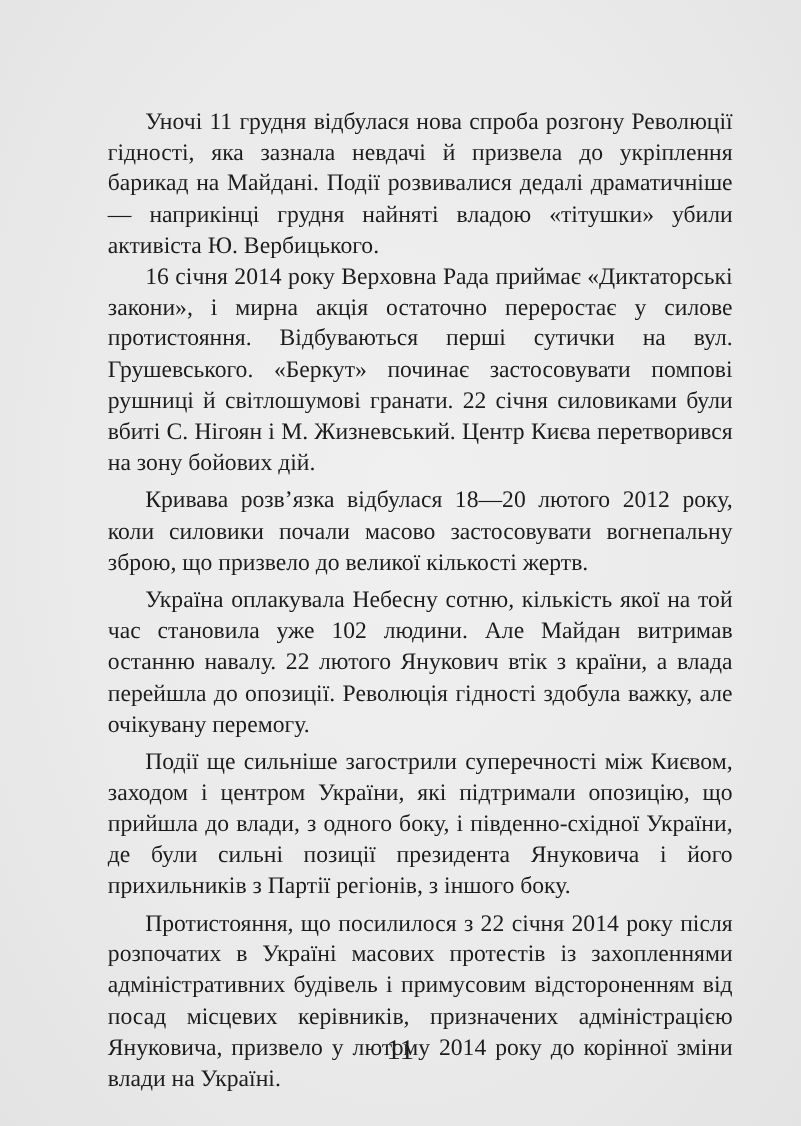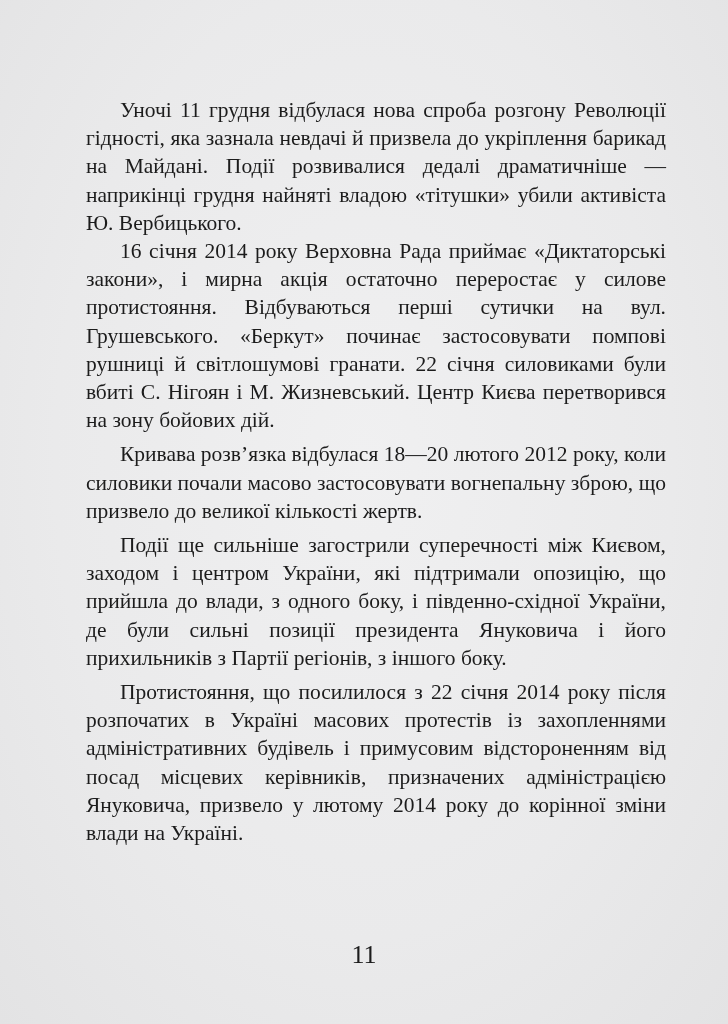"Уночі 11 грудня відбулася нова" .text-block p { margin: 0 0 6px 4px -> 0 0 6px 16px }
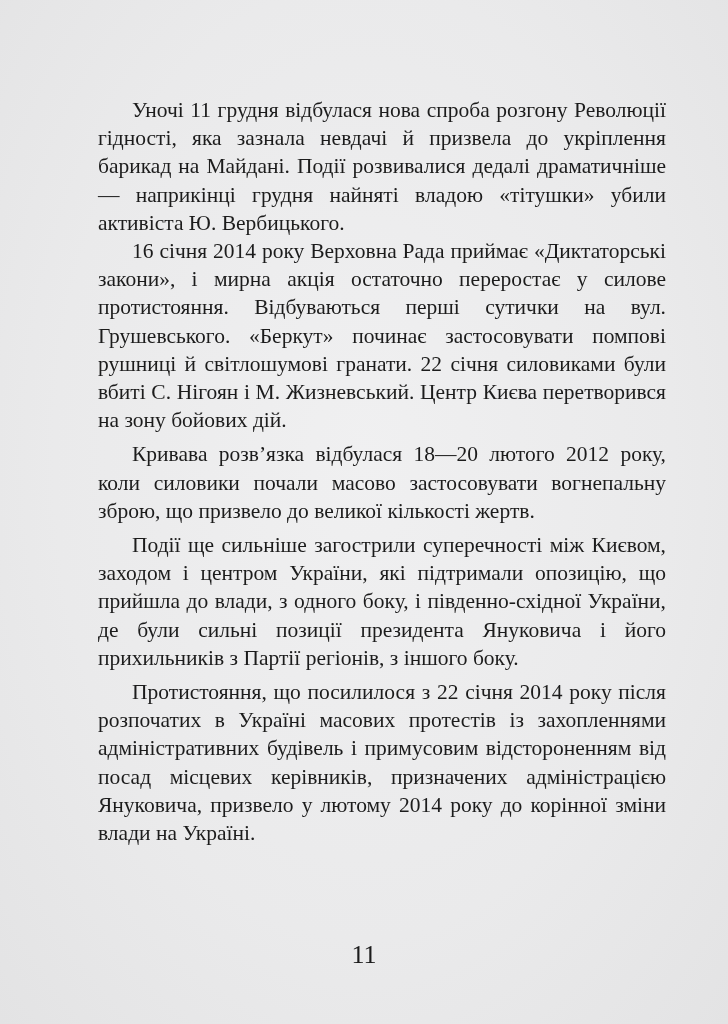"Україна оплакувала Небесну сотню," p { html: none -> <p>Україна оплакувала Небесну сотню, кількість якої на той час становила уже 102 людини. Але Майдан витримав останню навалу. 22 лютого Янукович втік з країни, а влада перейшла до опозиції. Революція гідності здобула важку, але очікувану перемогу.</p> }
